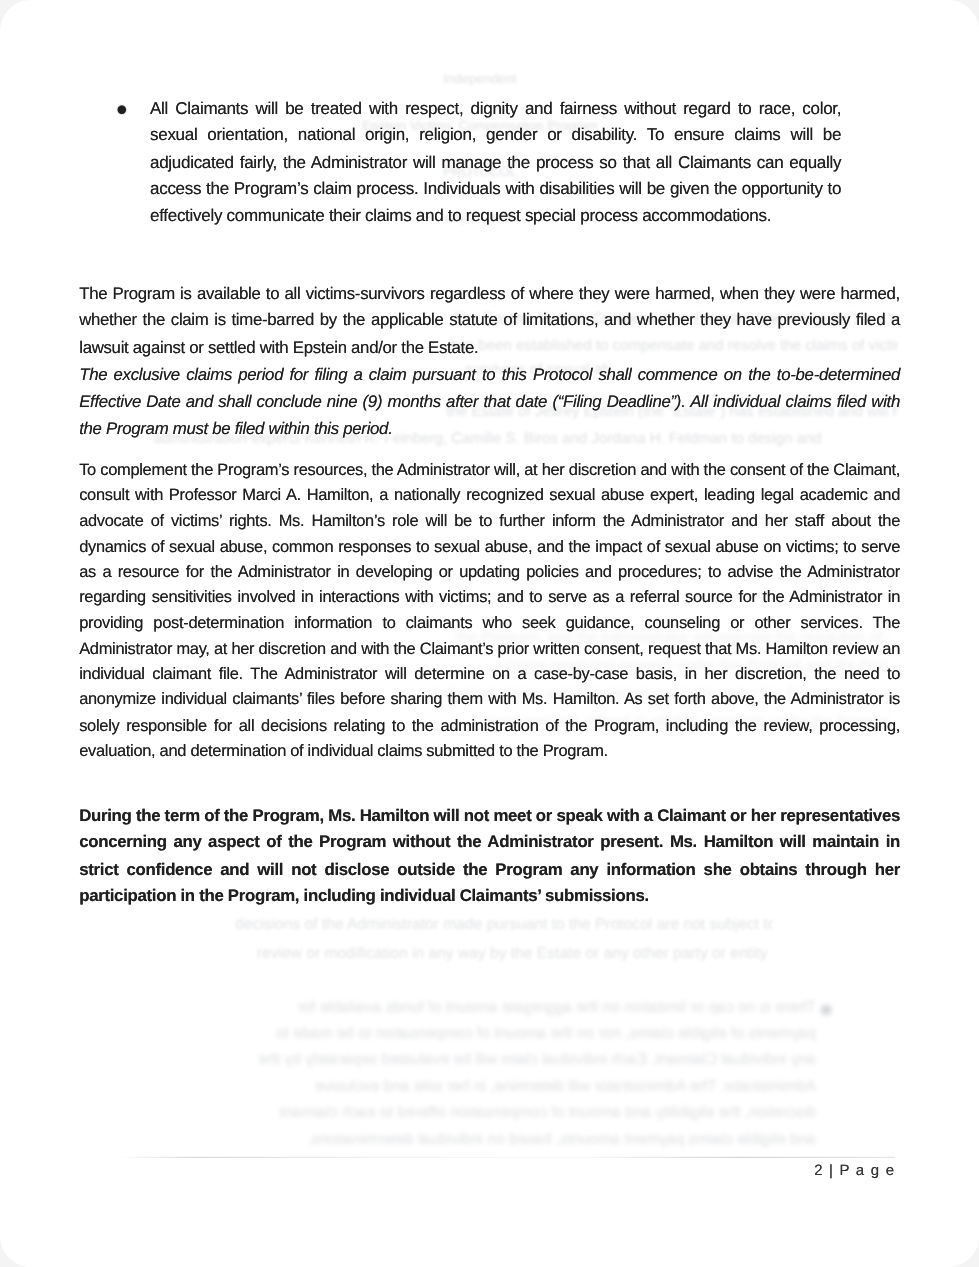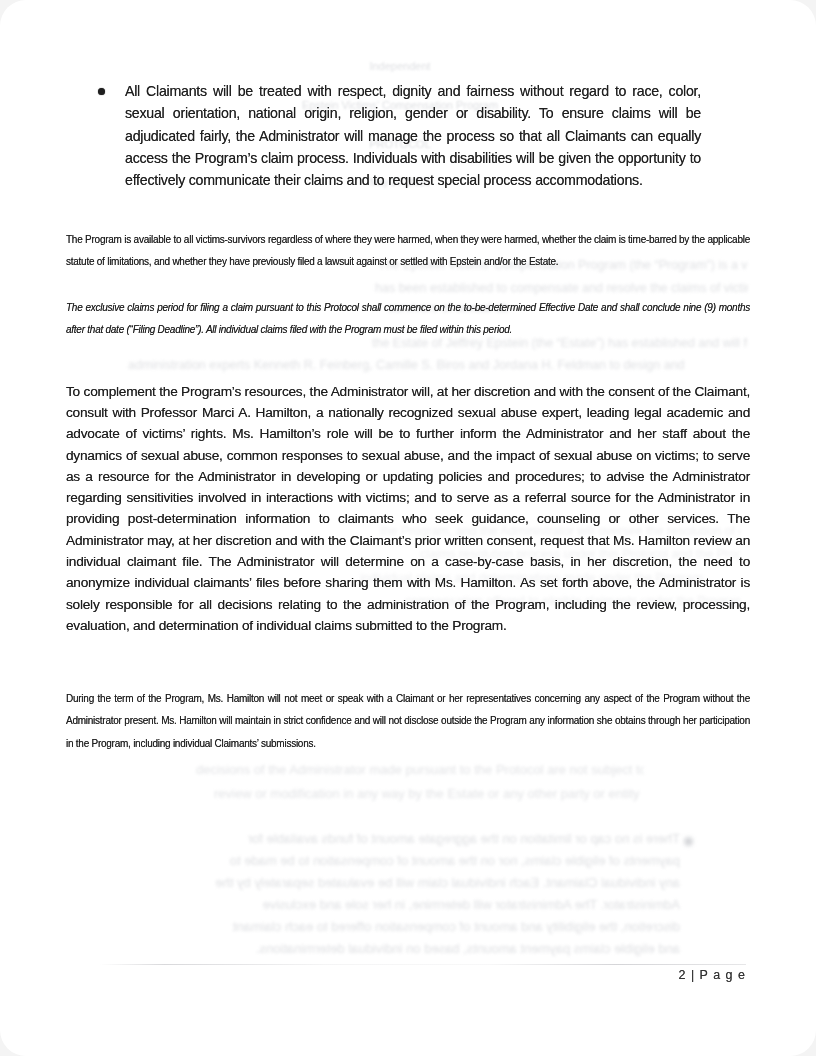"The Program is available to" .main-text { font-size: 10px -> 14px }
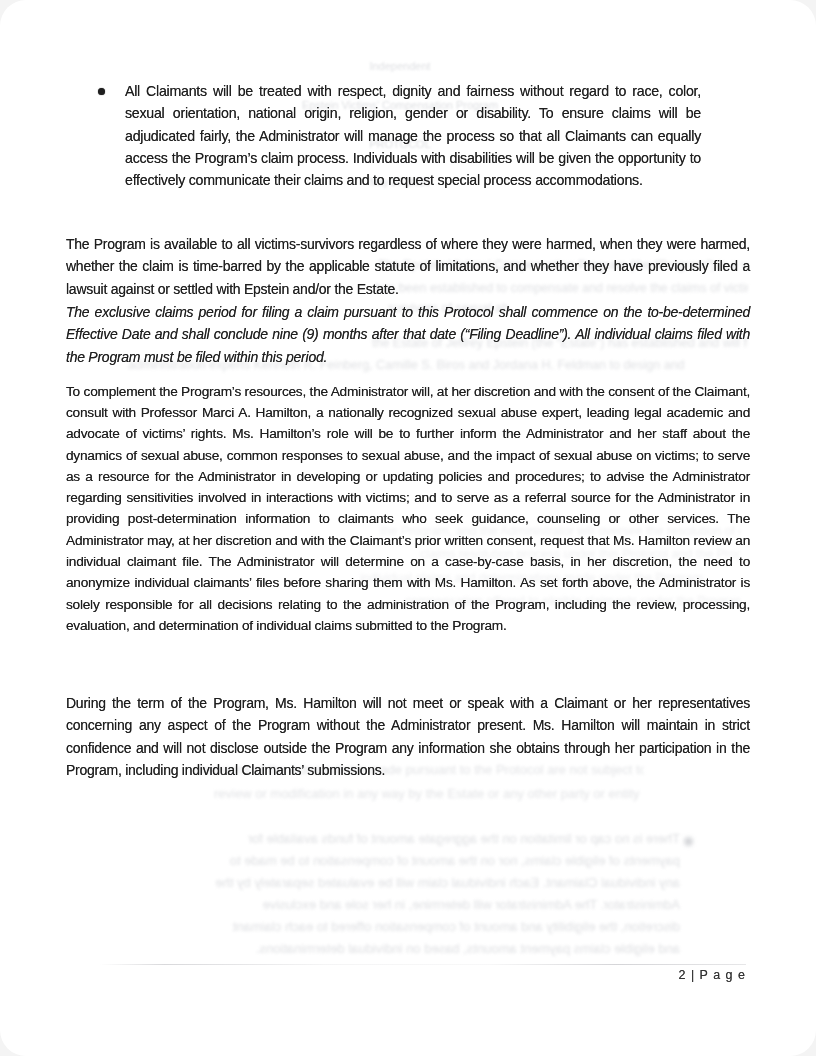"During the term of the" #para-4 { font-weight: none -> bold; top: 678px -> 654px }
